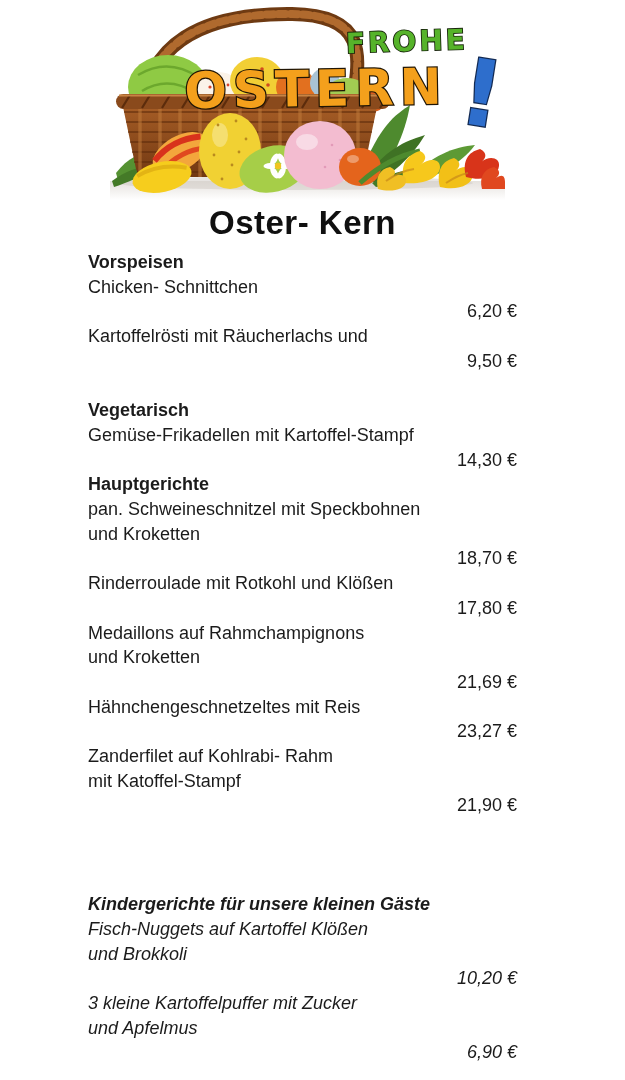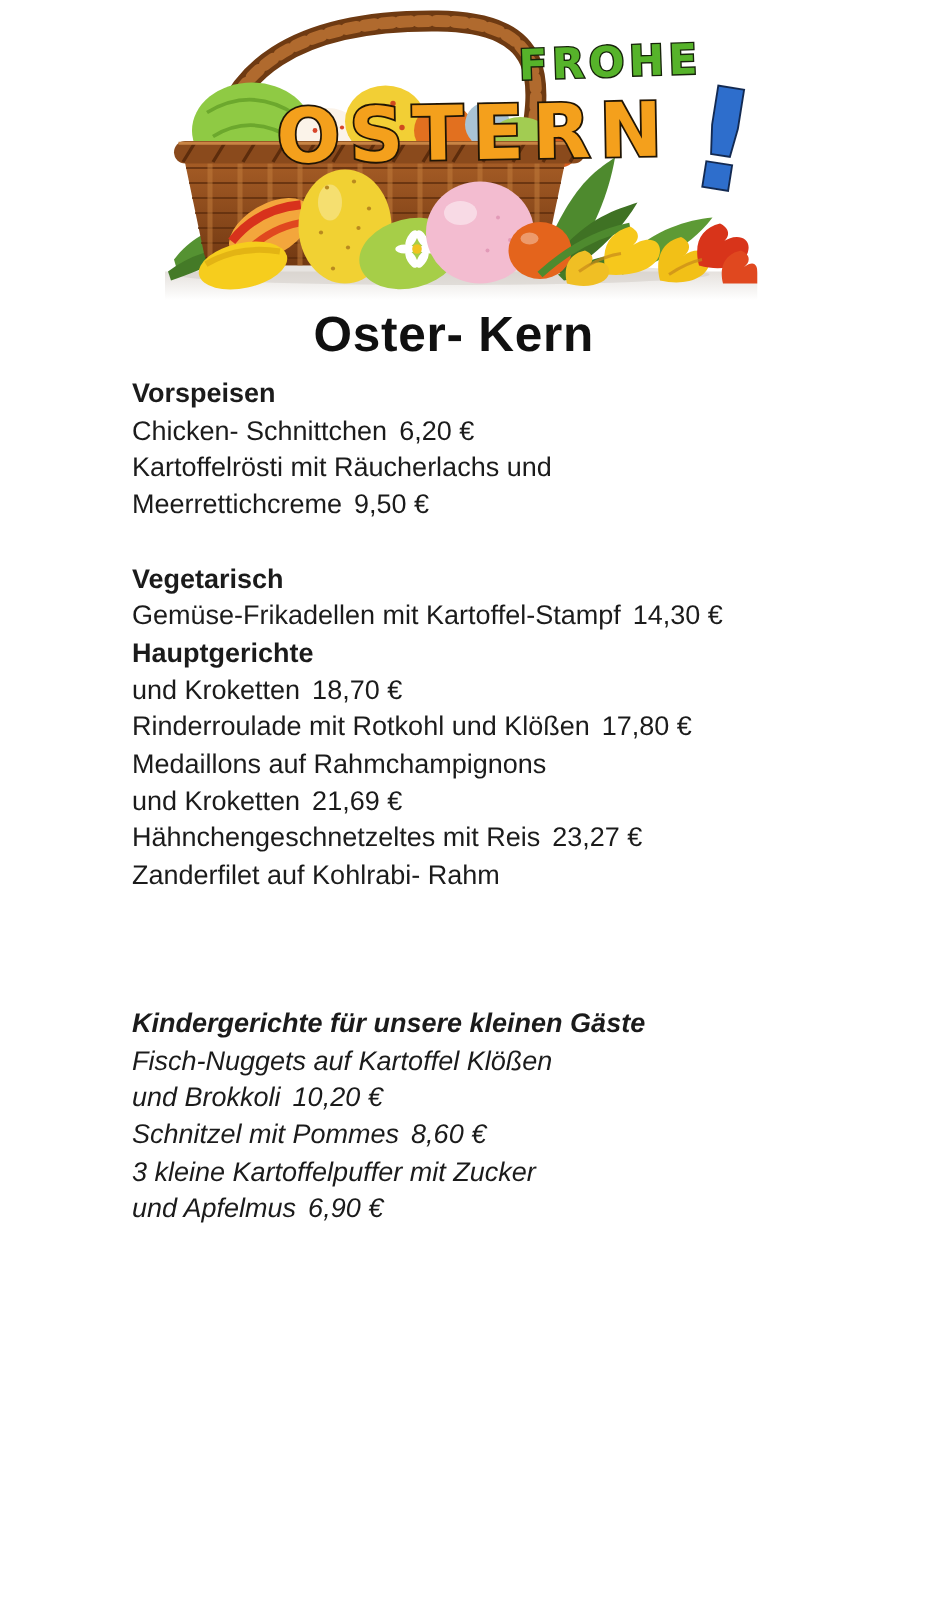"Chicken- Schnittchen" .menu-row { flex-direction: none -> column; justify-content: flex-start -> space-between }
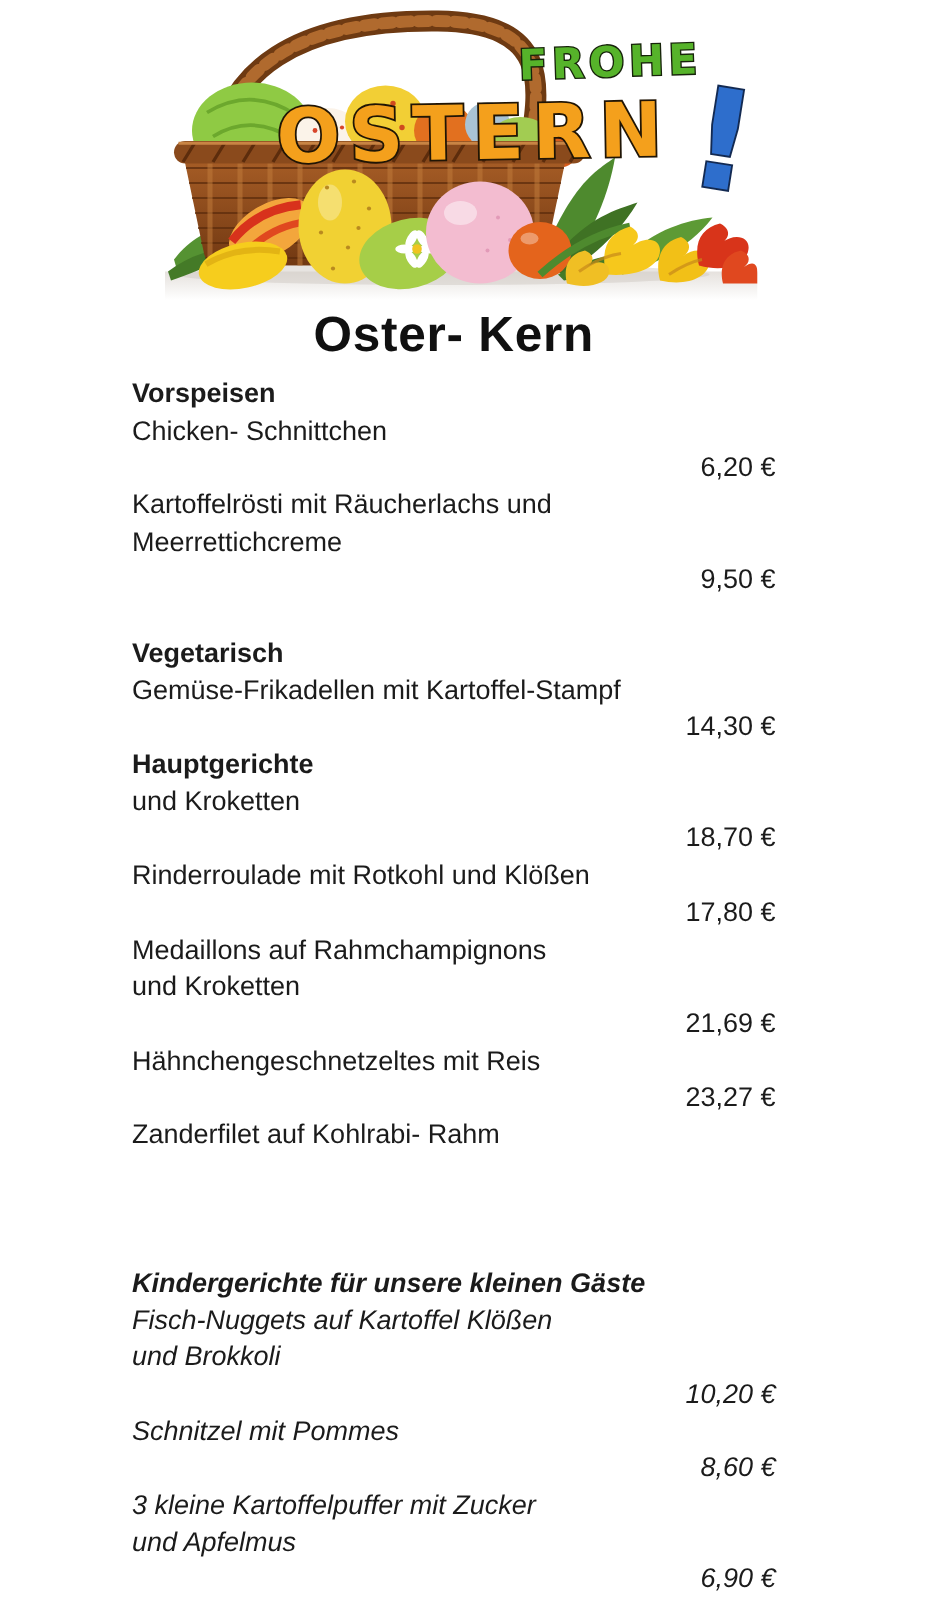"Meerrettichcreme" span.dish { html: <span>Meerrettichcreme</span> -> none }
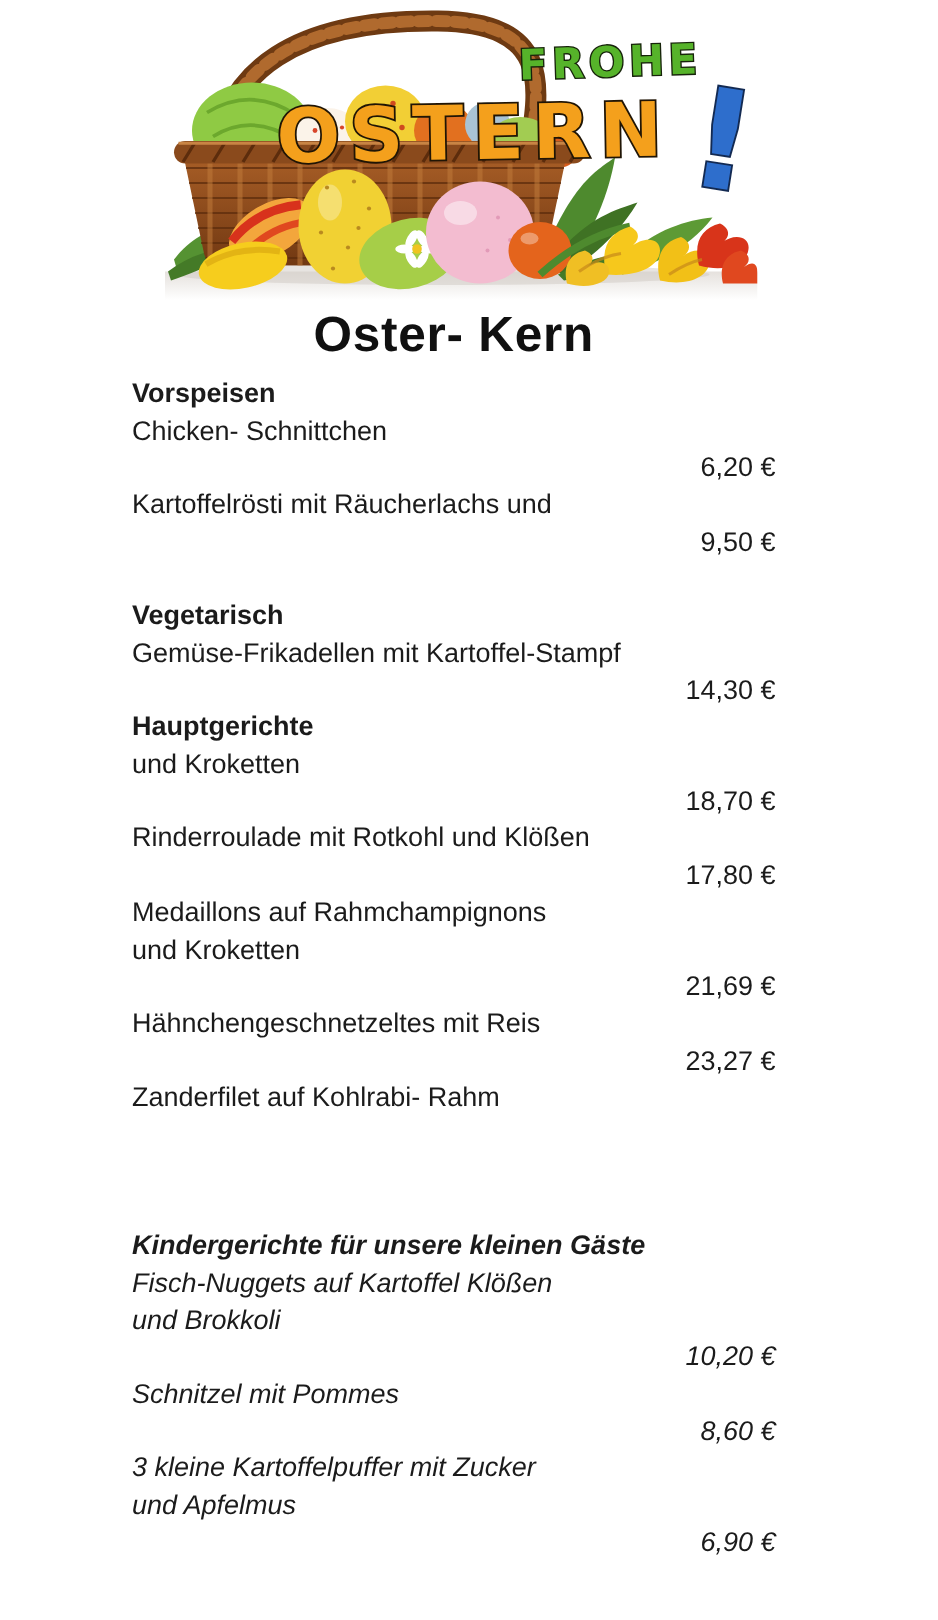"pan. Schweineschnitzel mit Speckbohnen" div.menu-row { html: none -> <div> <span>pan. Schweineschnitzel mit Speckbohnen</span> </div> }
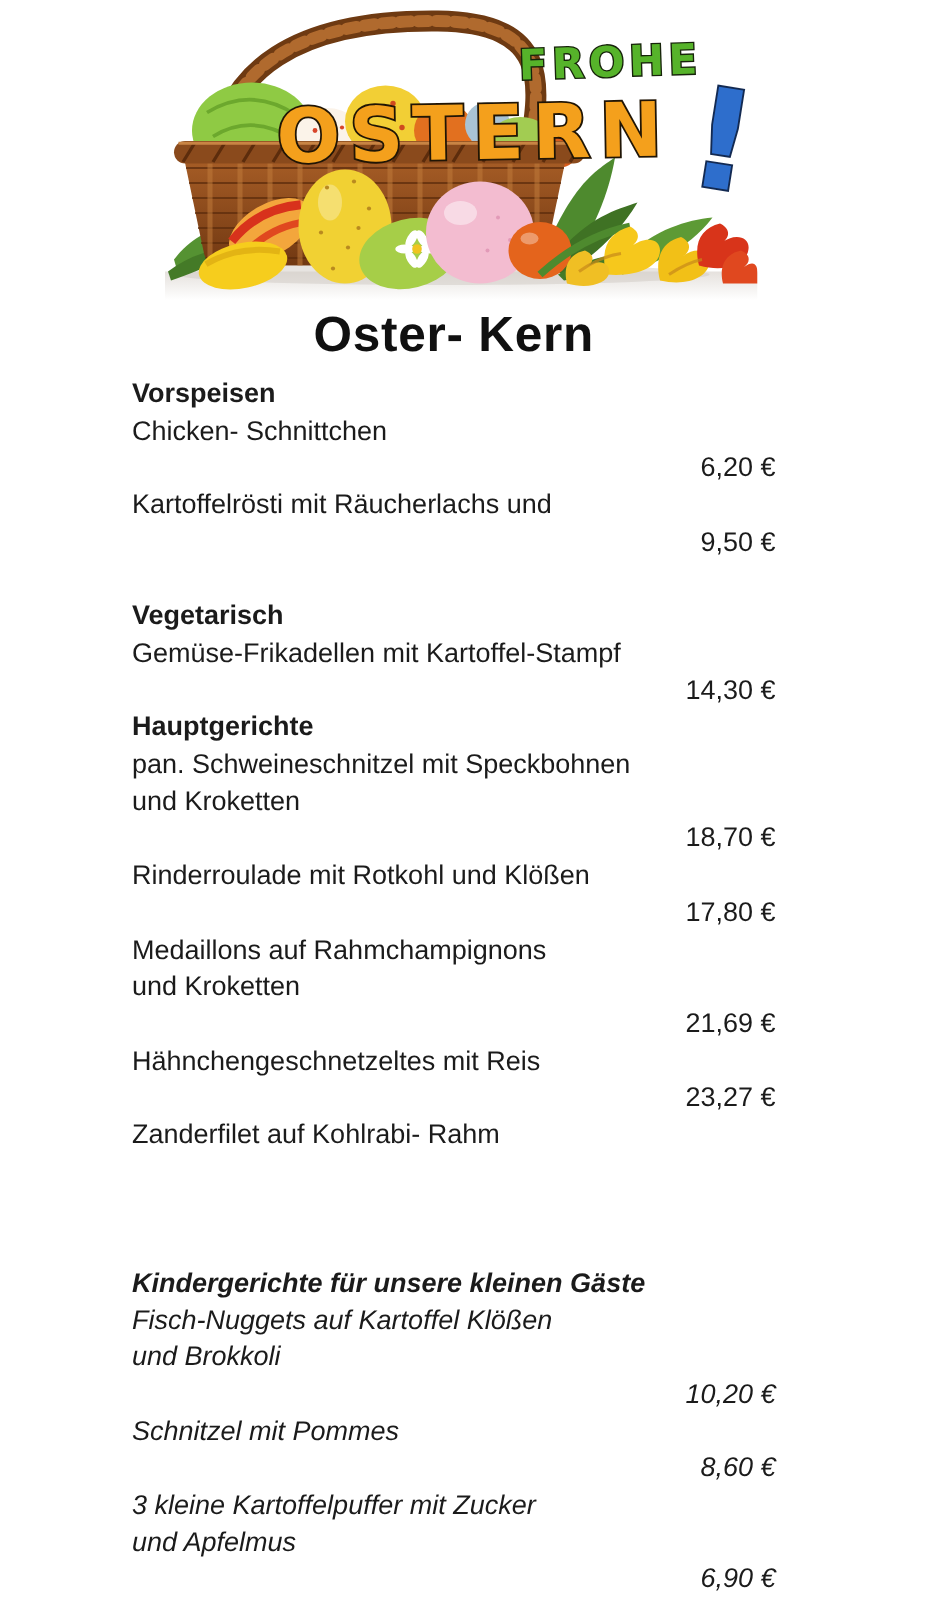"mit Katoffel-Stampf" div.menu-row { html: none -> <div> <span>mit Katoffel-Stampf</span> <span>21,90 €</span> </div> }
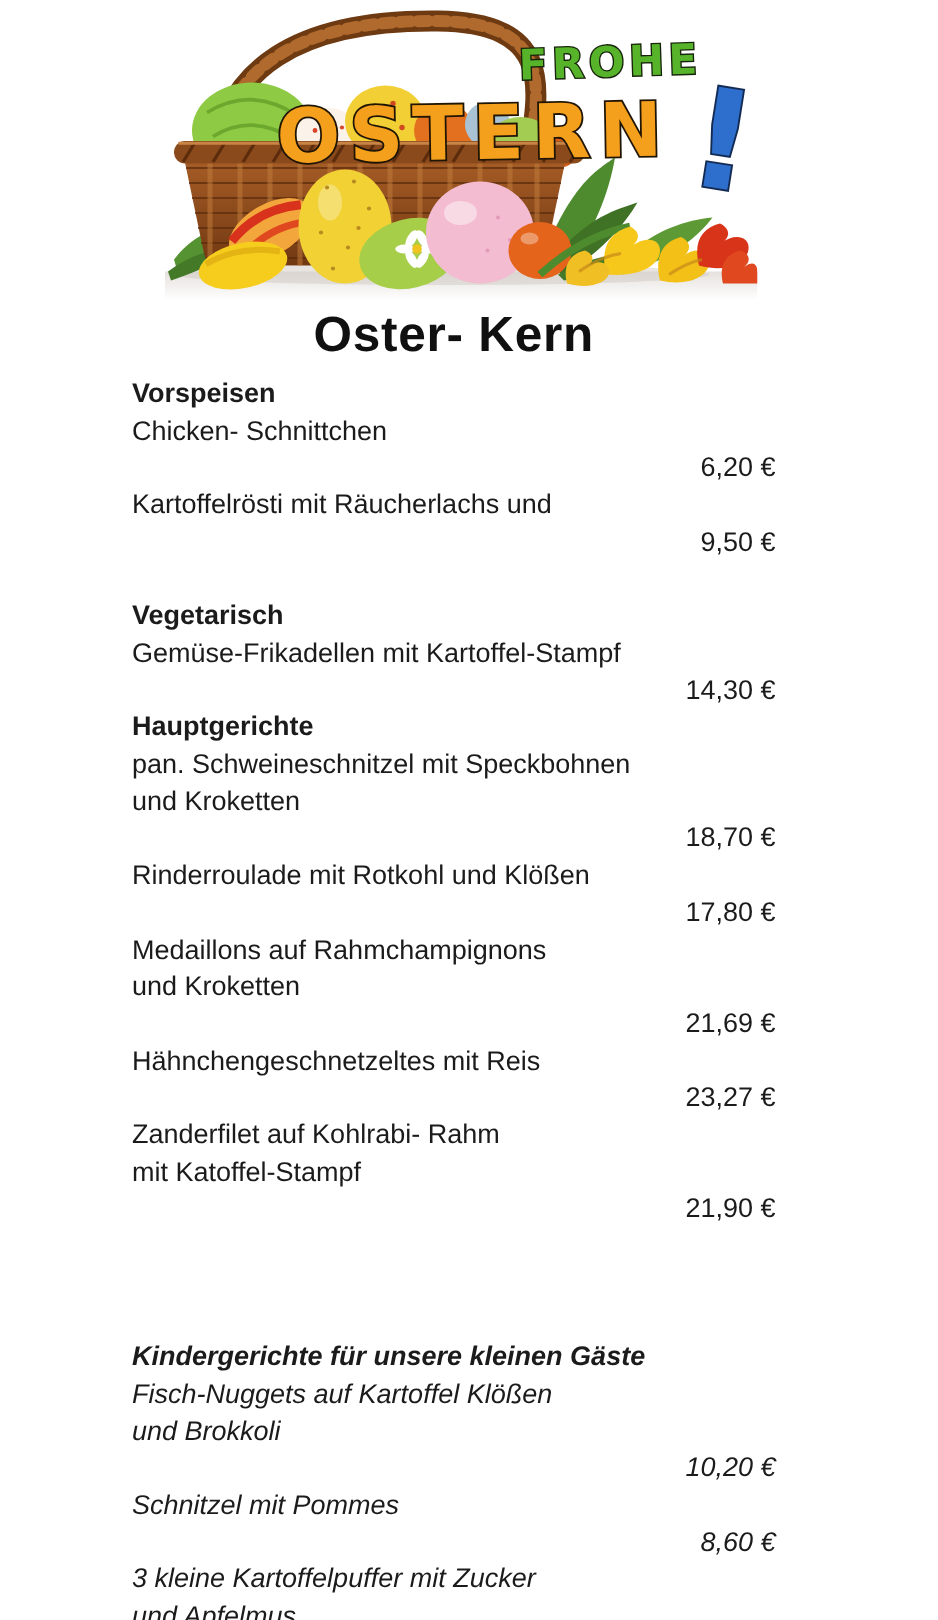"Schnitzel mit Pommes" div.menu-row { html: <div> <span>Schnitzel mit Pommes</span> <span>8,60 €</span> </div> -> none }
